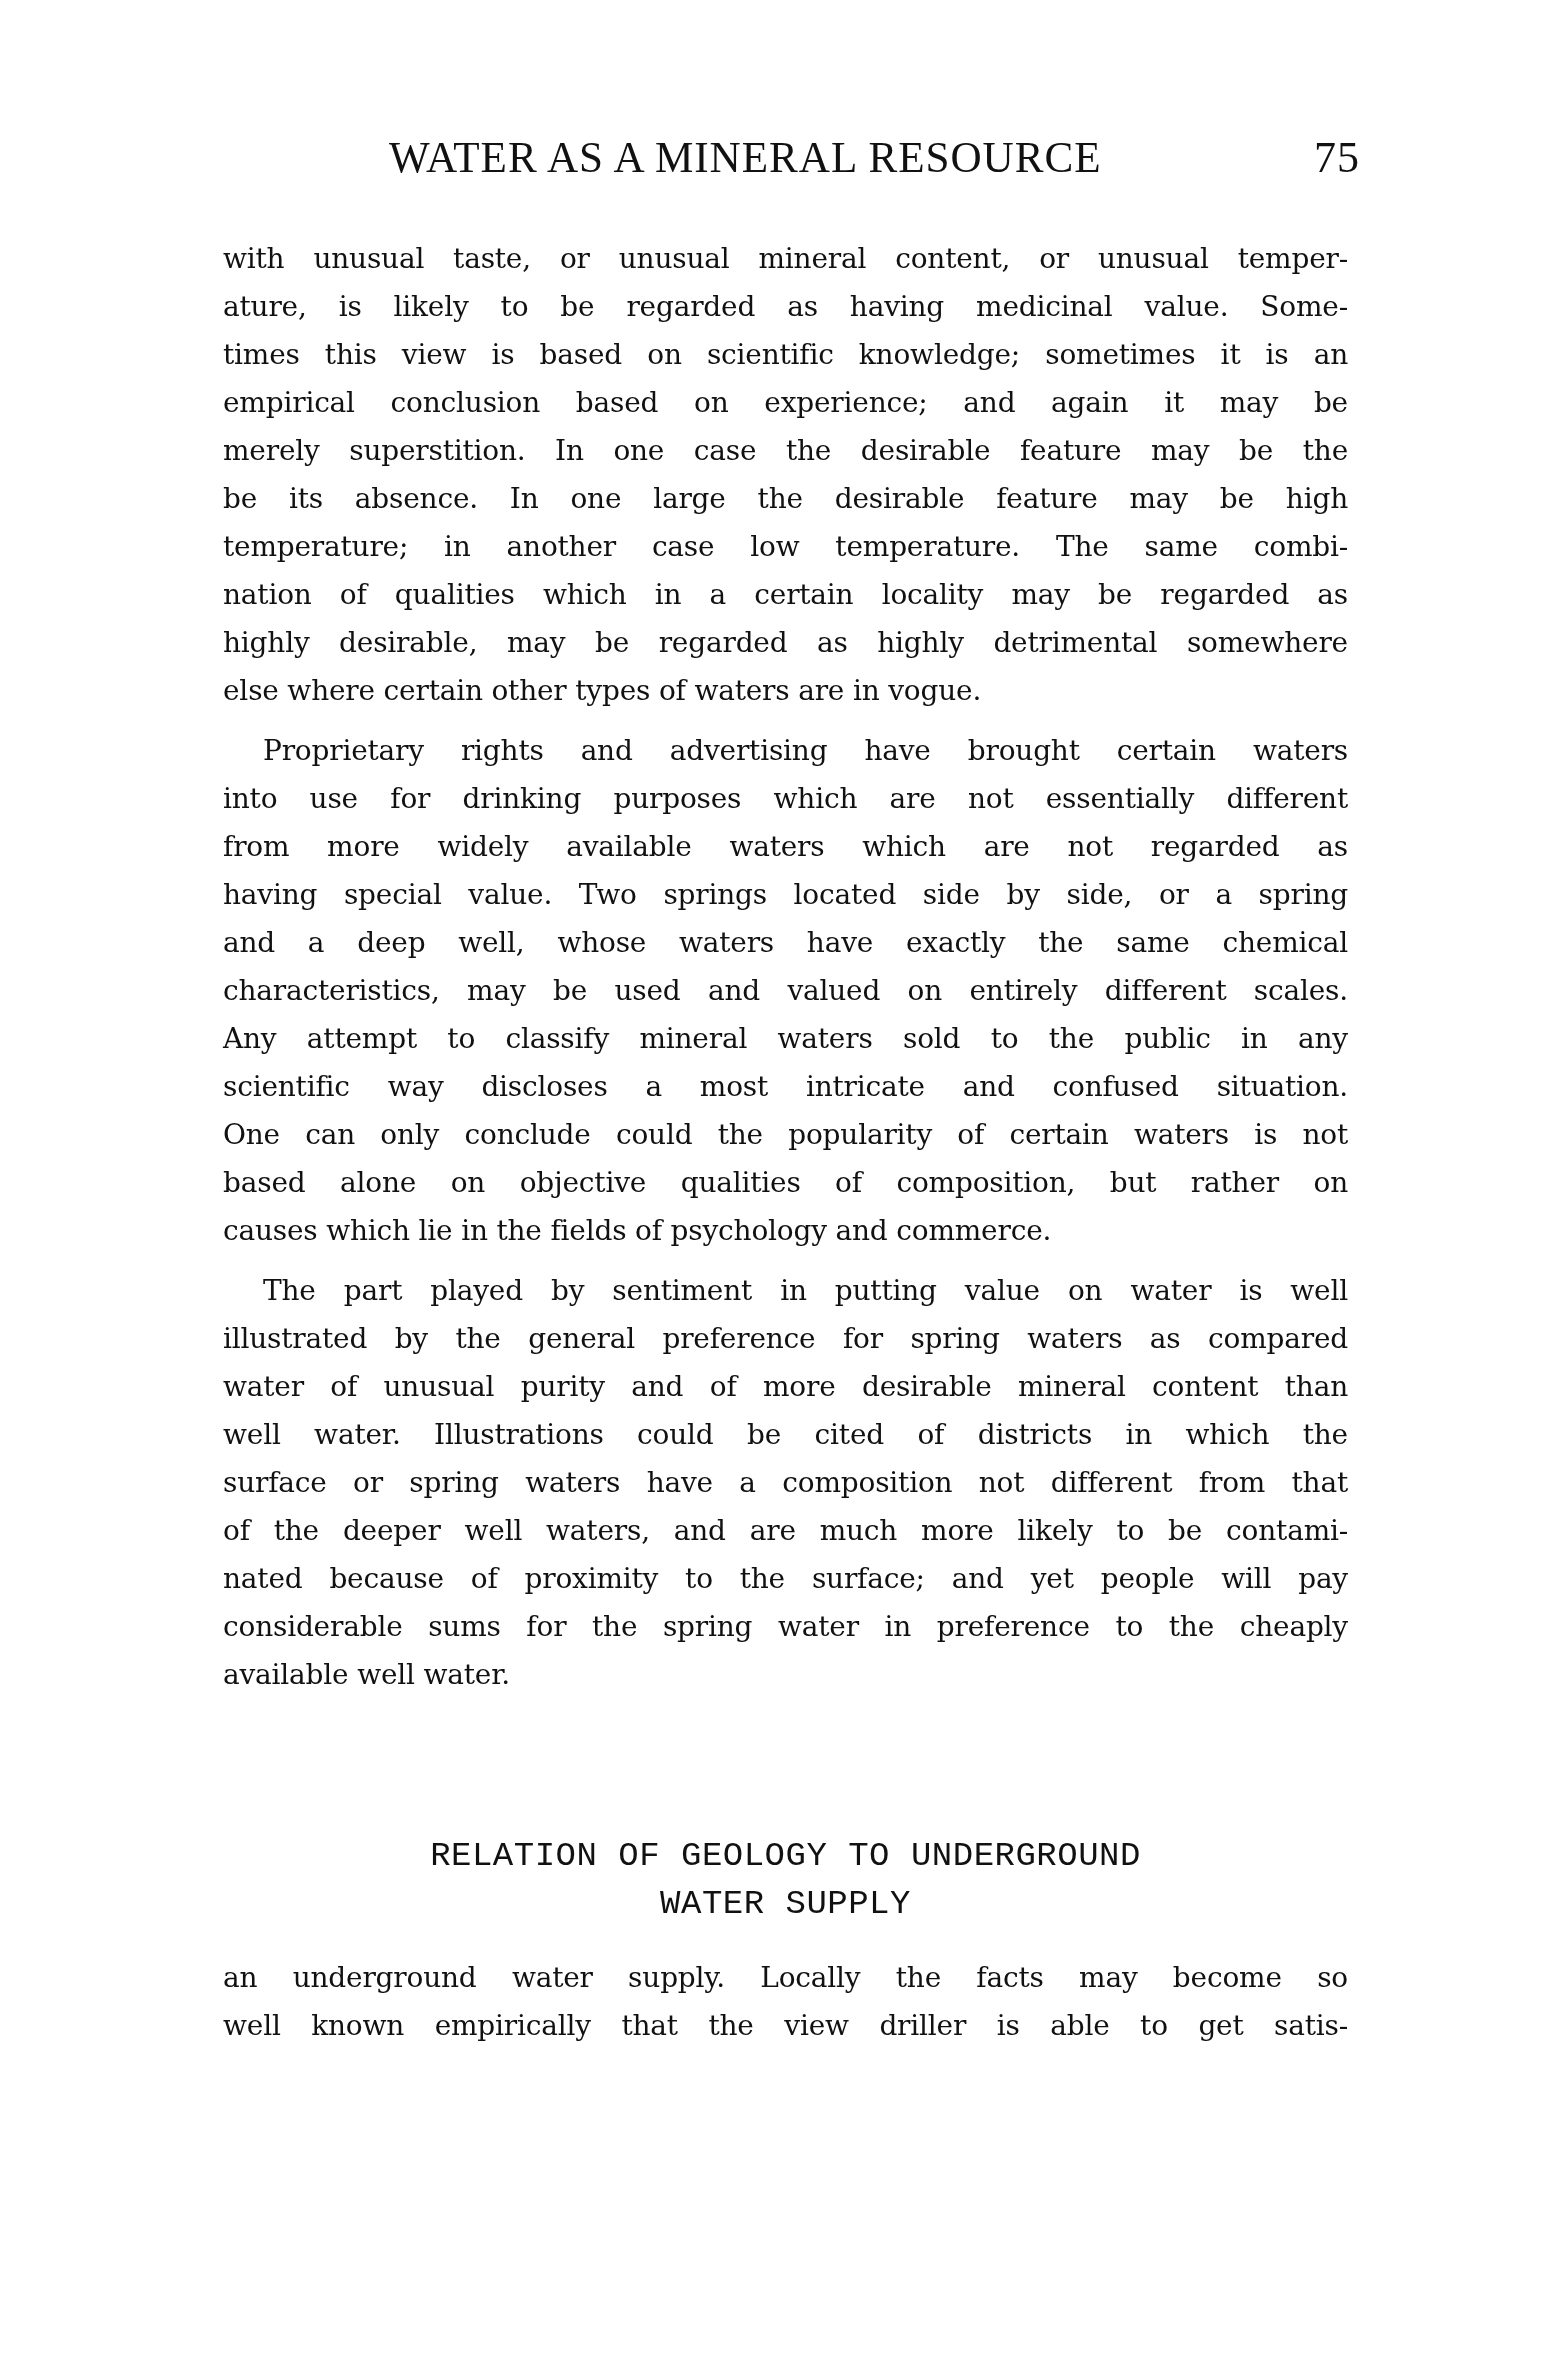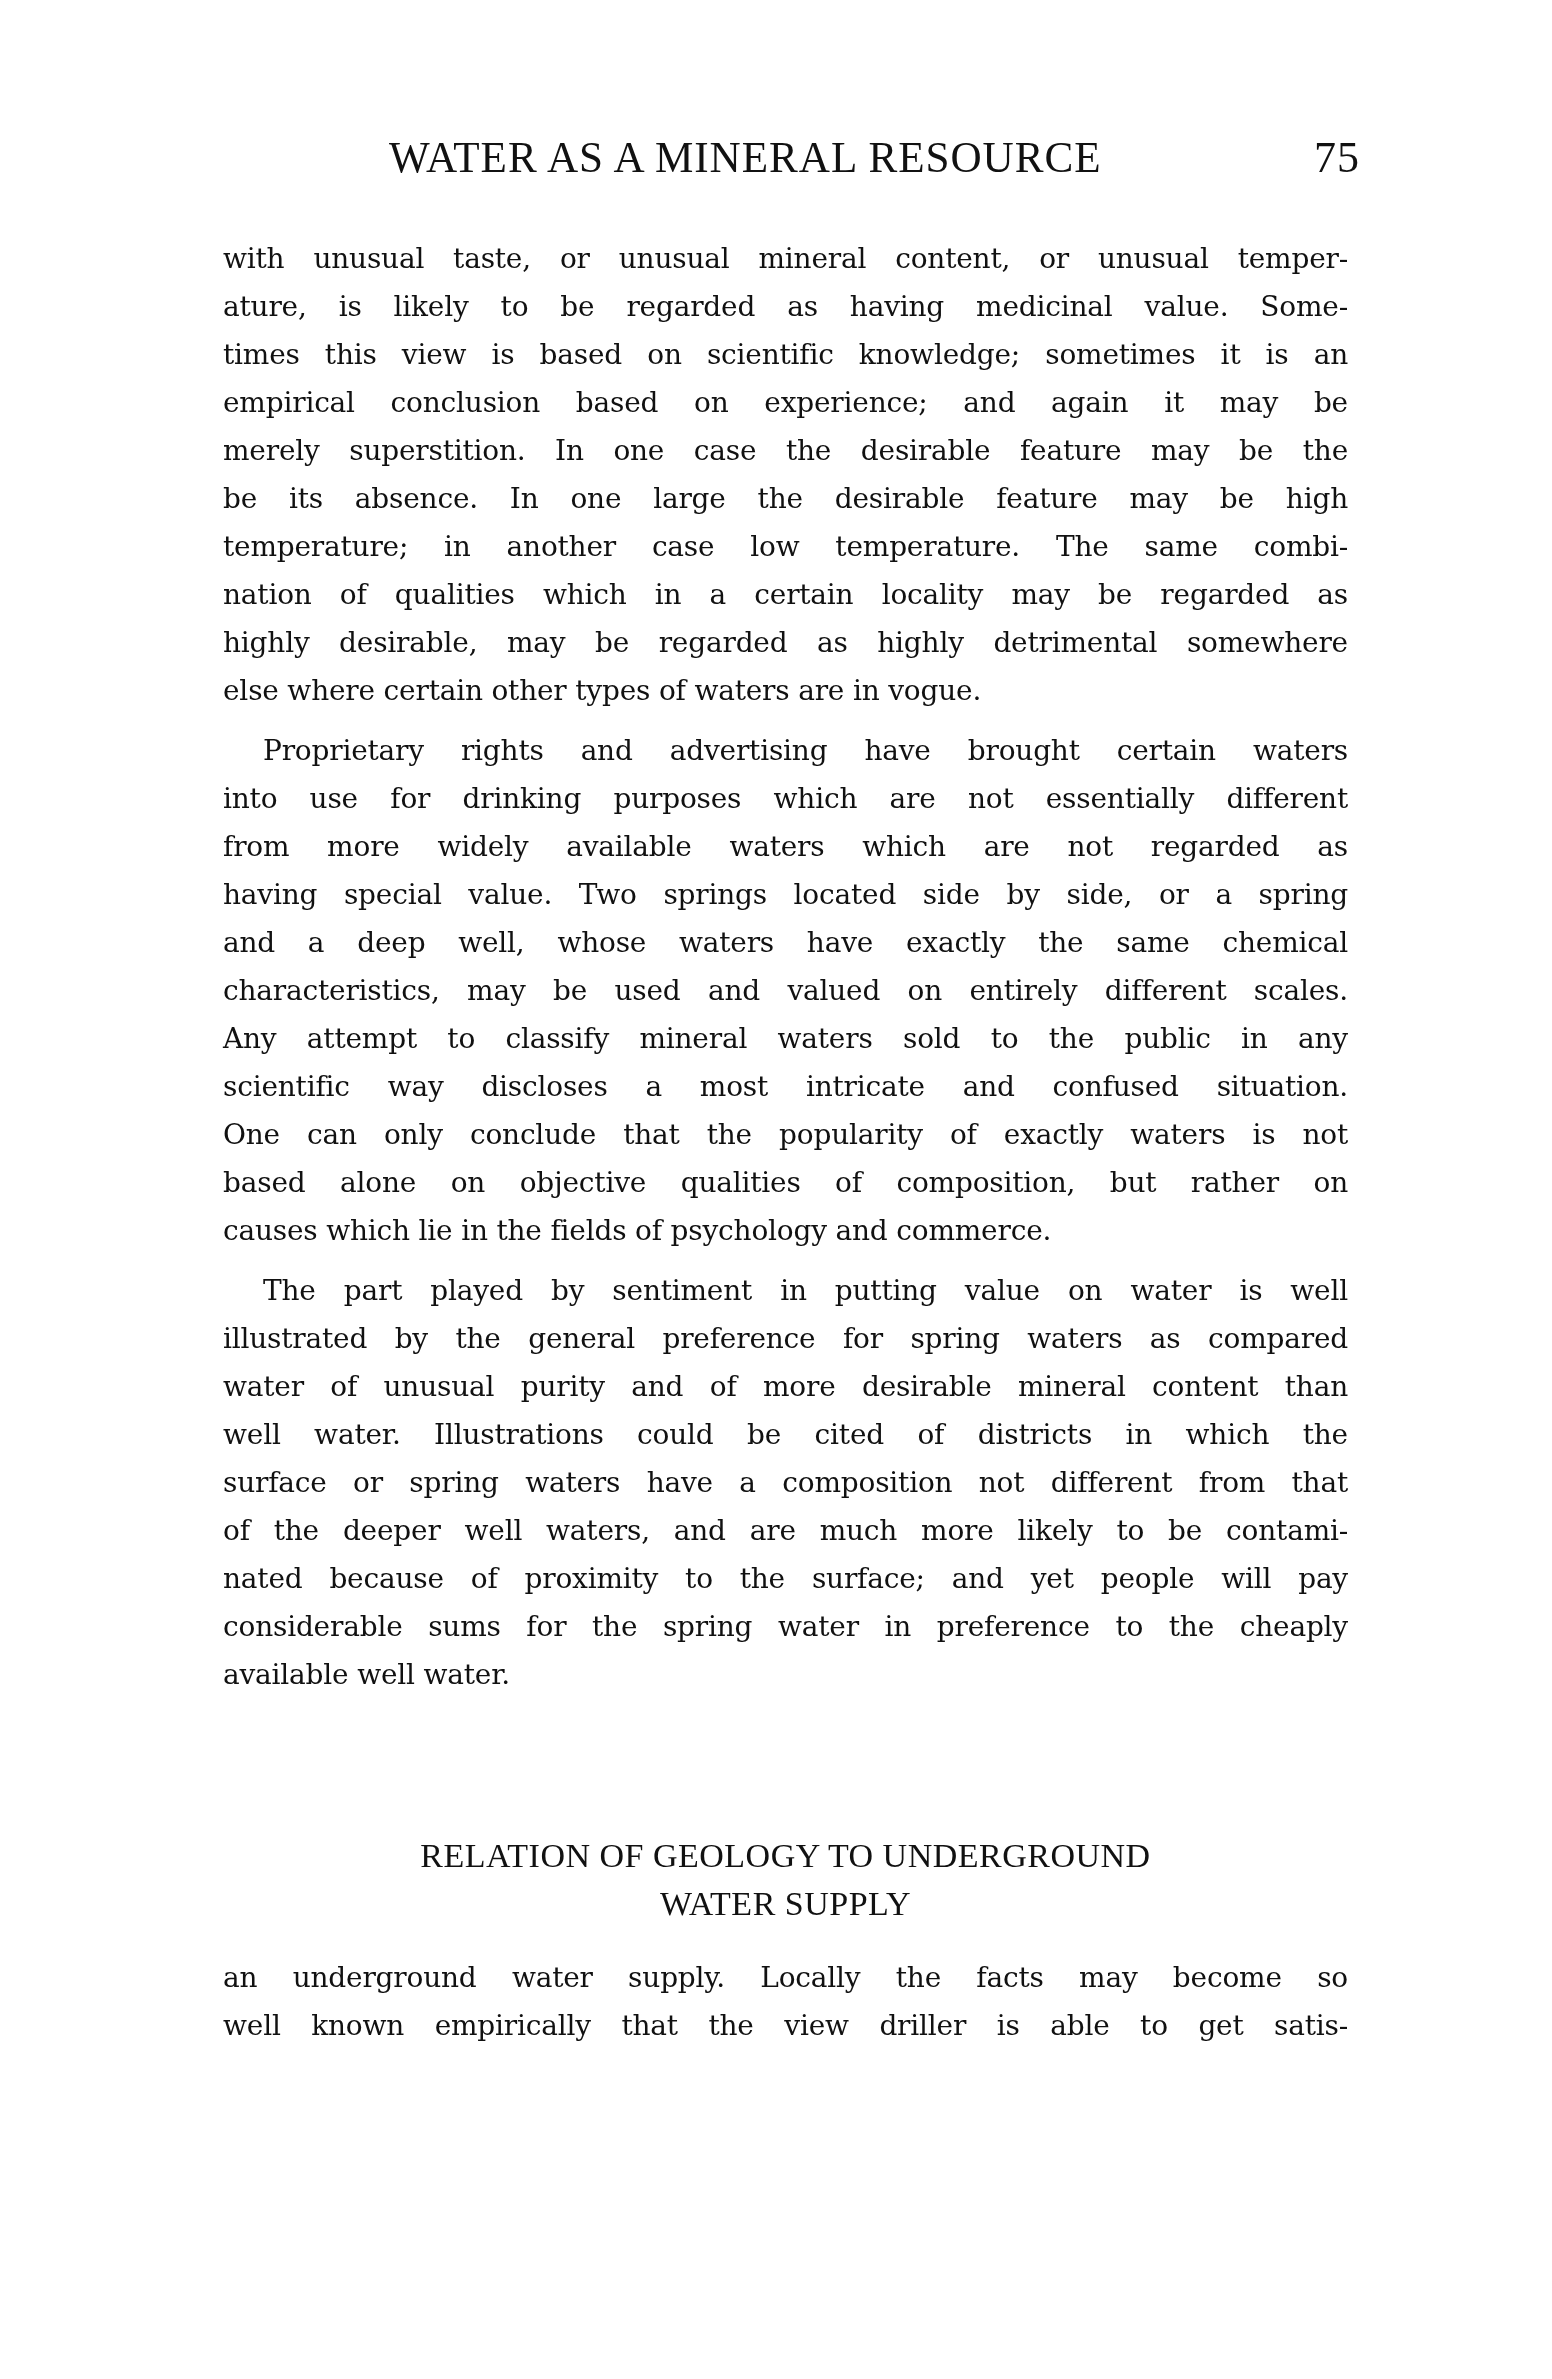"One can only conclude that" span.line { text: that the popularity of exactly -> could the popularity of certain }
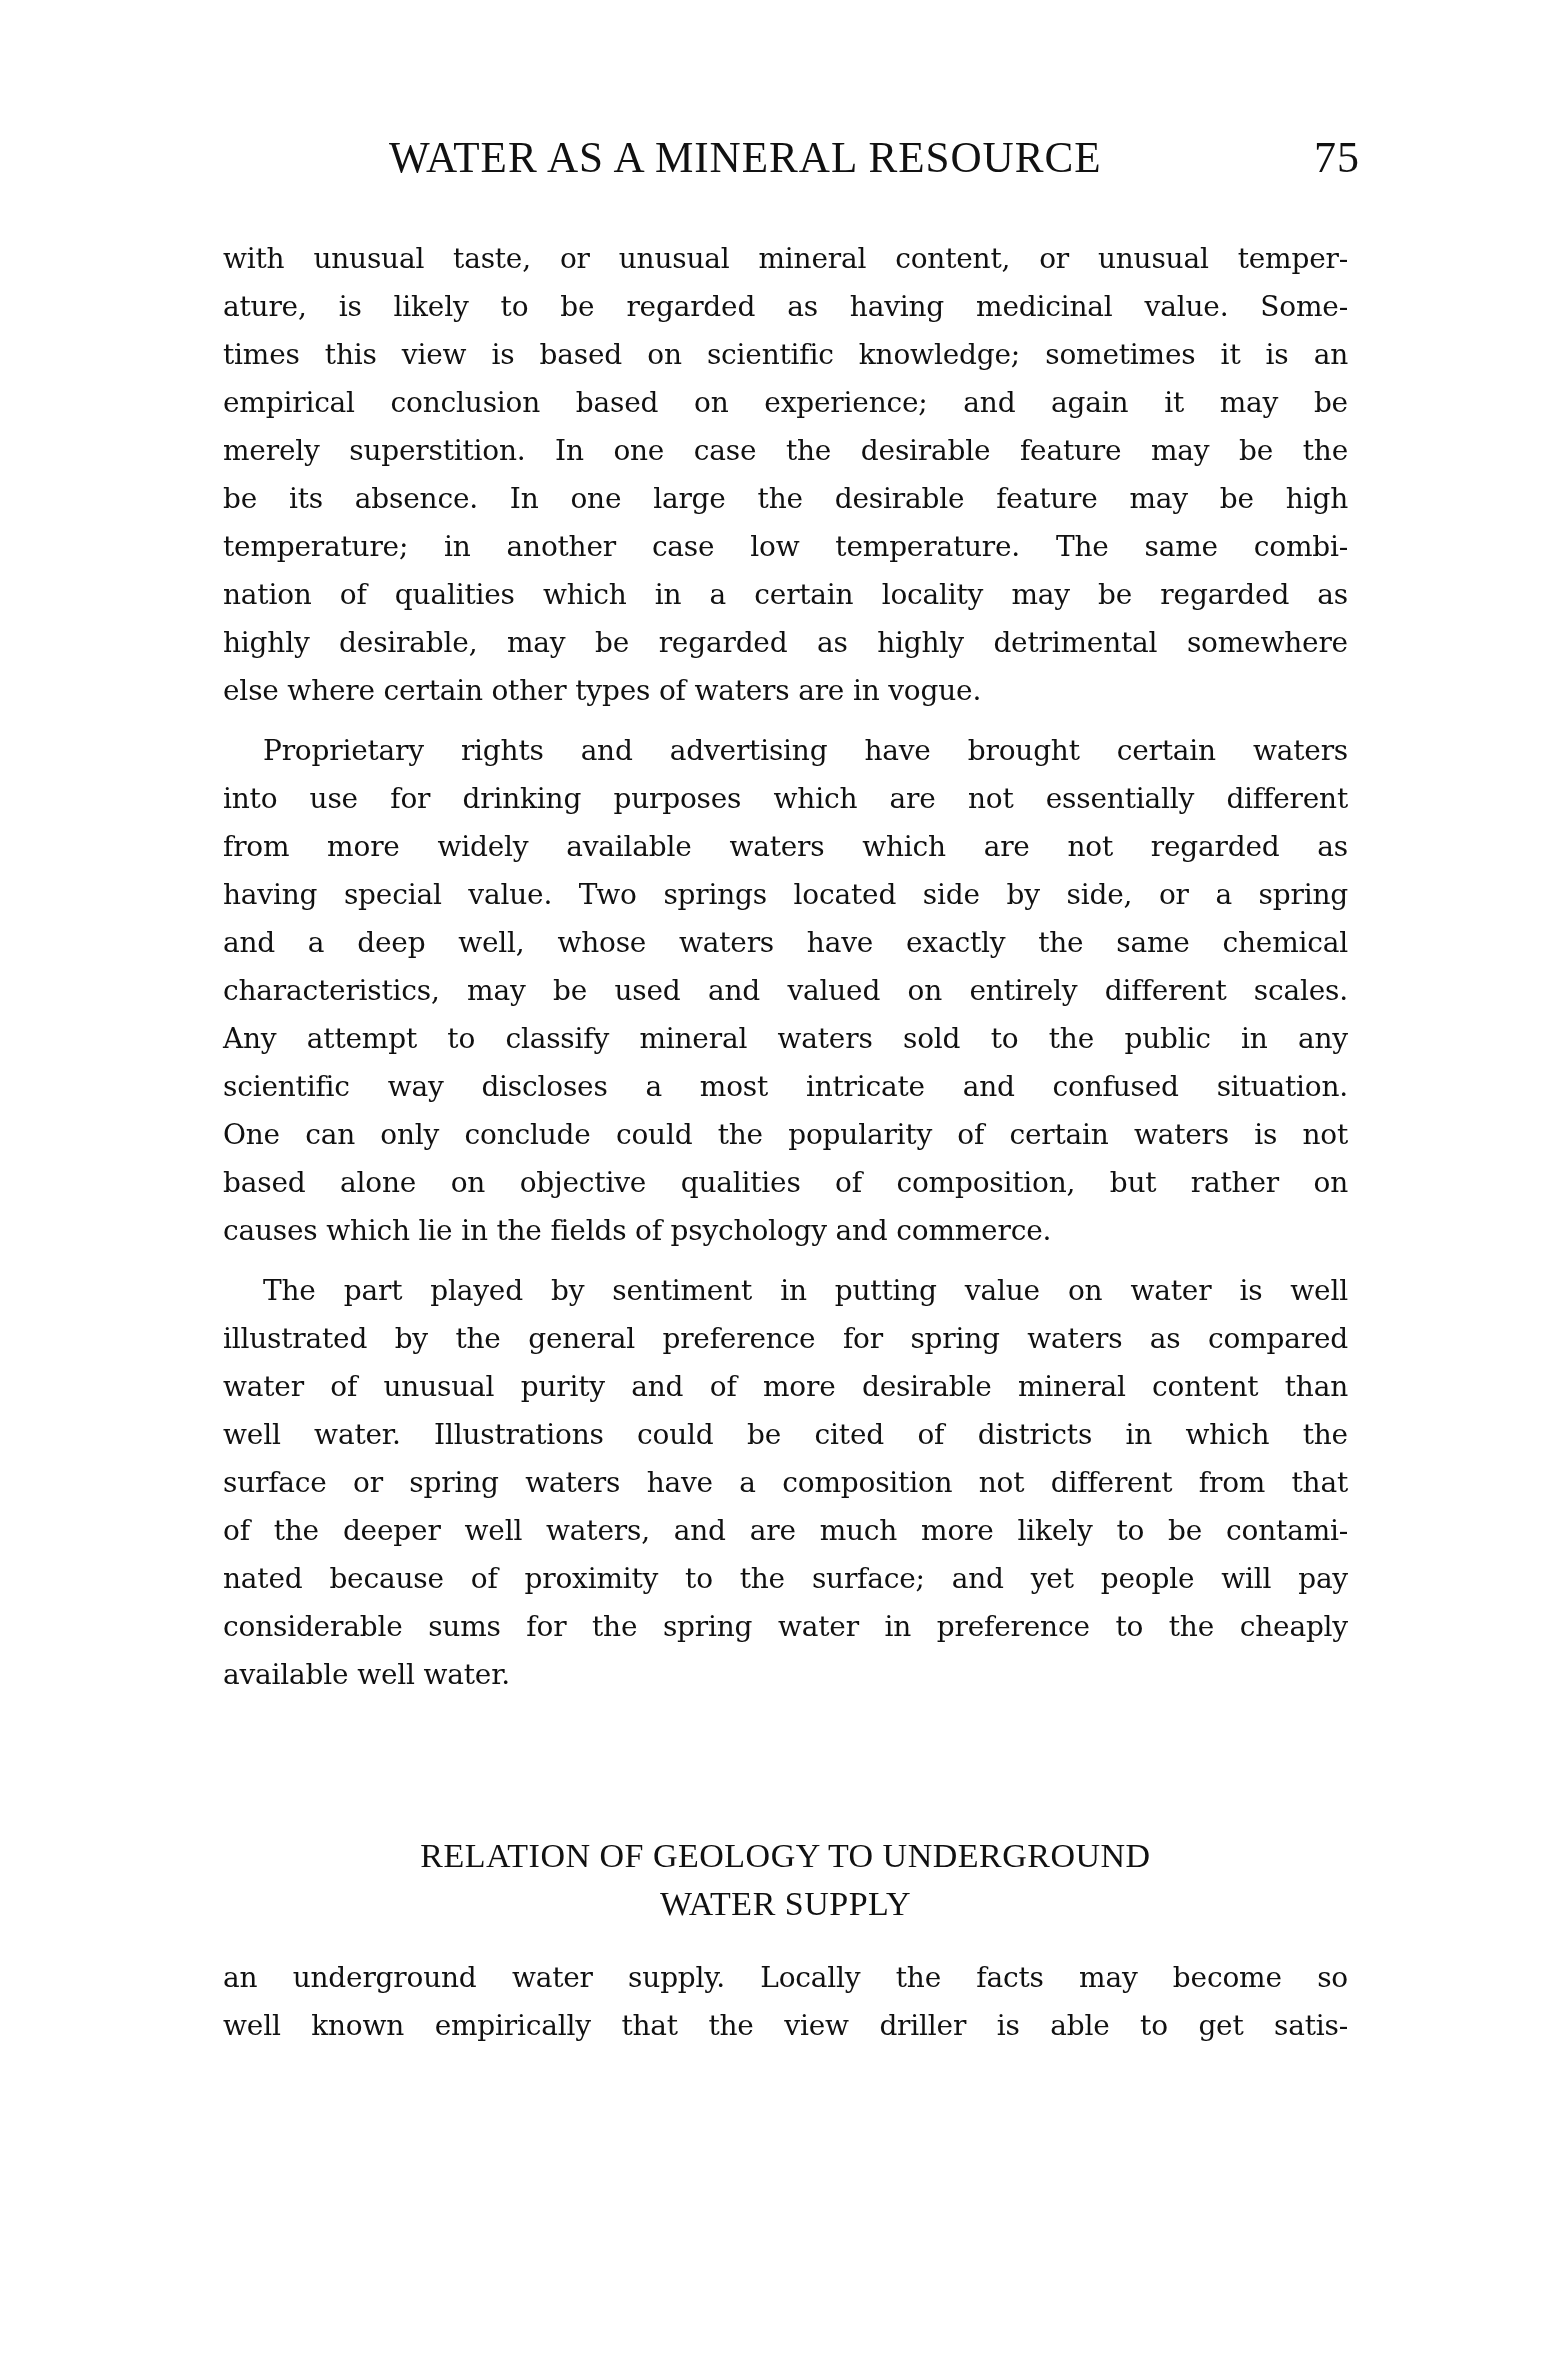"RELATION OF GEOLOGY TO UNDERGROUND" .section-heading span { font-family: none -> Liberation Mono, monospace }
